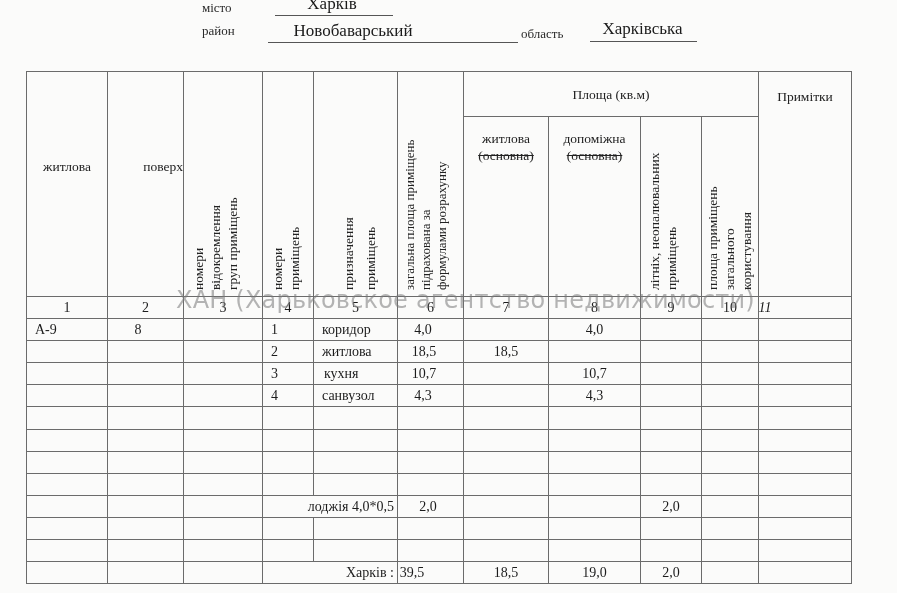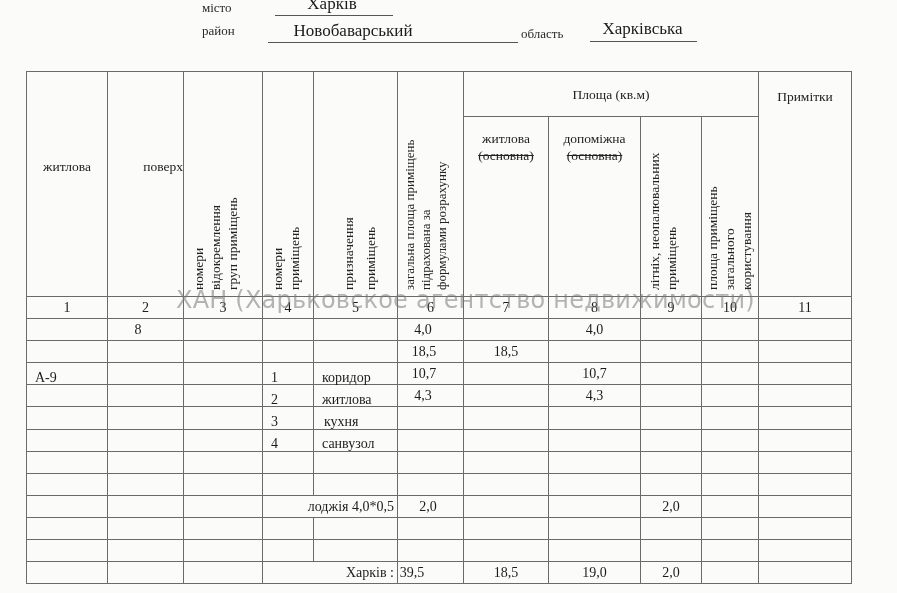"11" div.cell { font-style: none -> italic; left: 759px -> 719px }
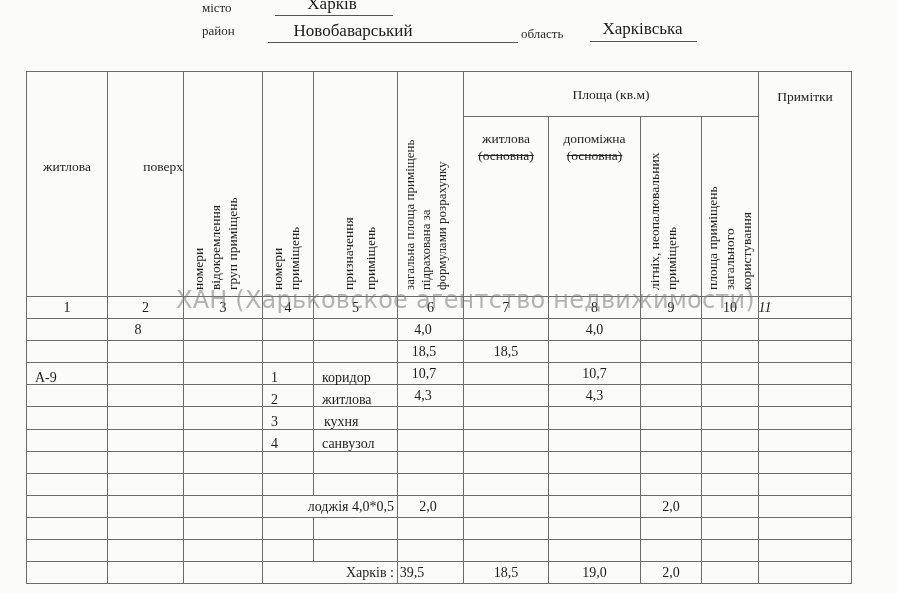"А-9" .cell.left { margin-top: 48px -> none }
